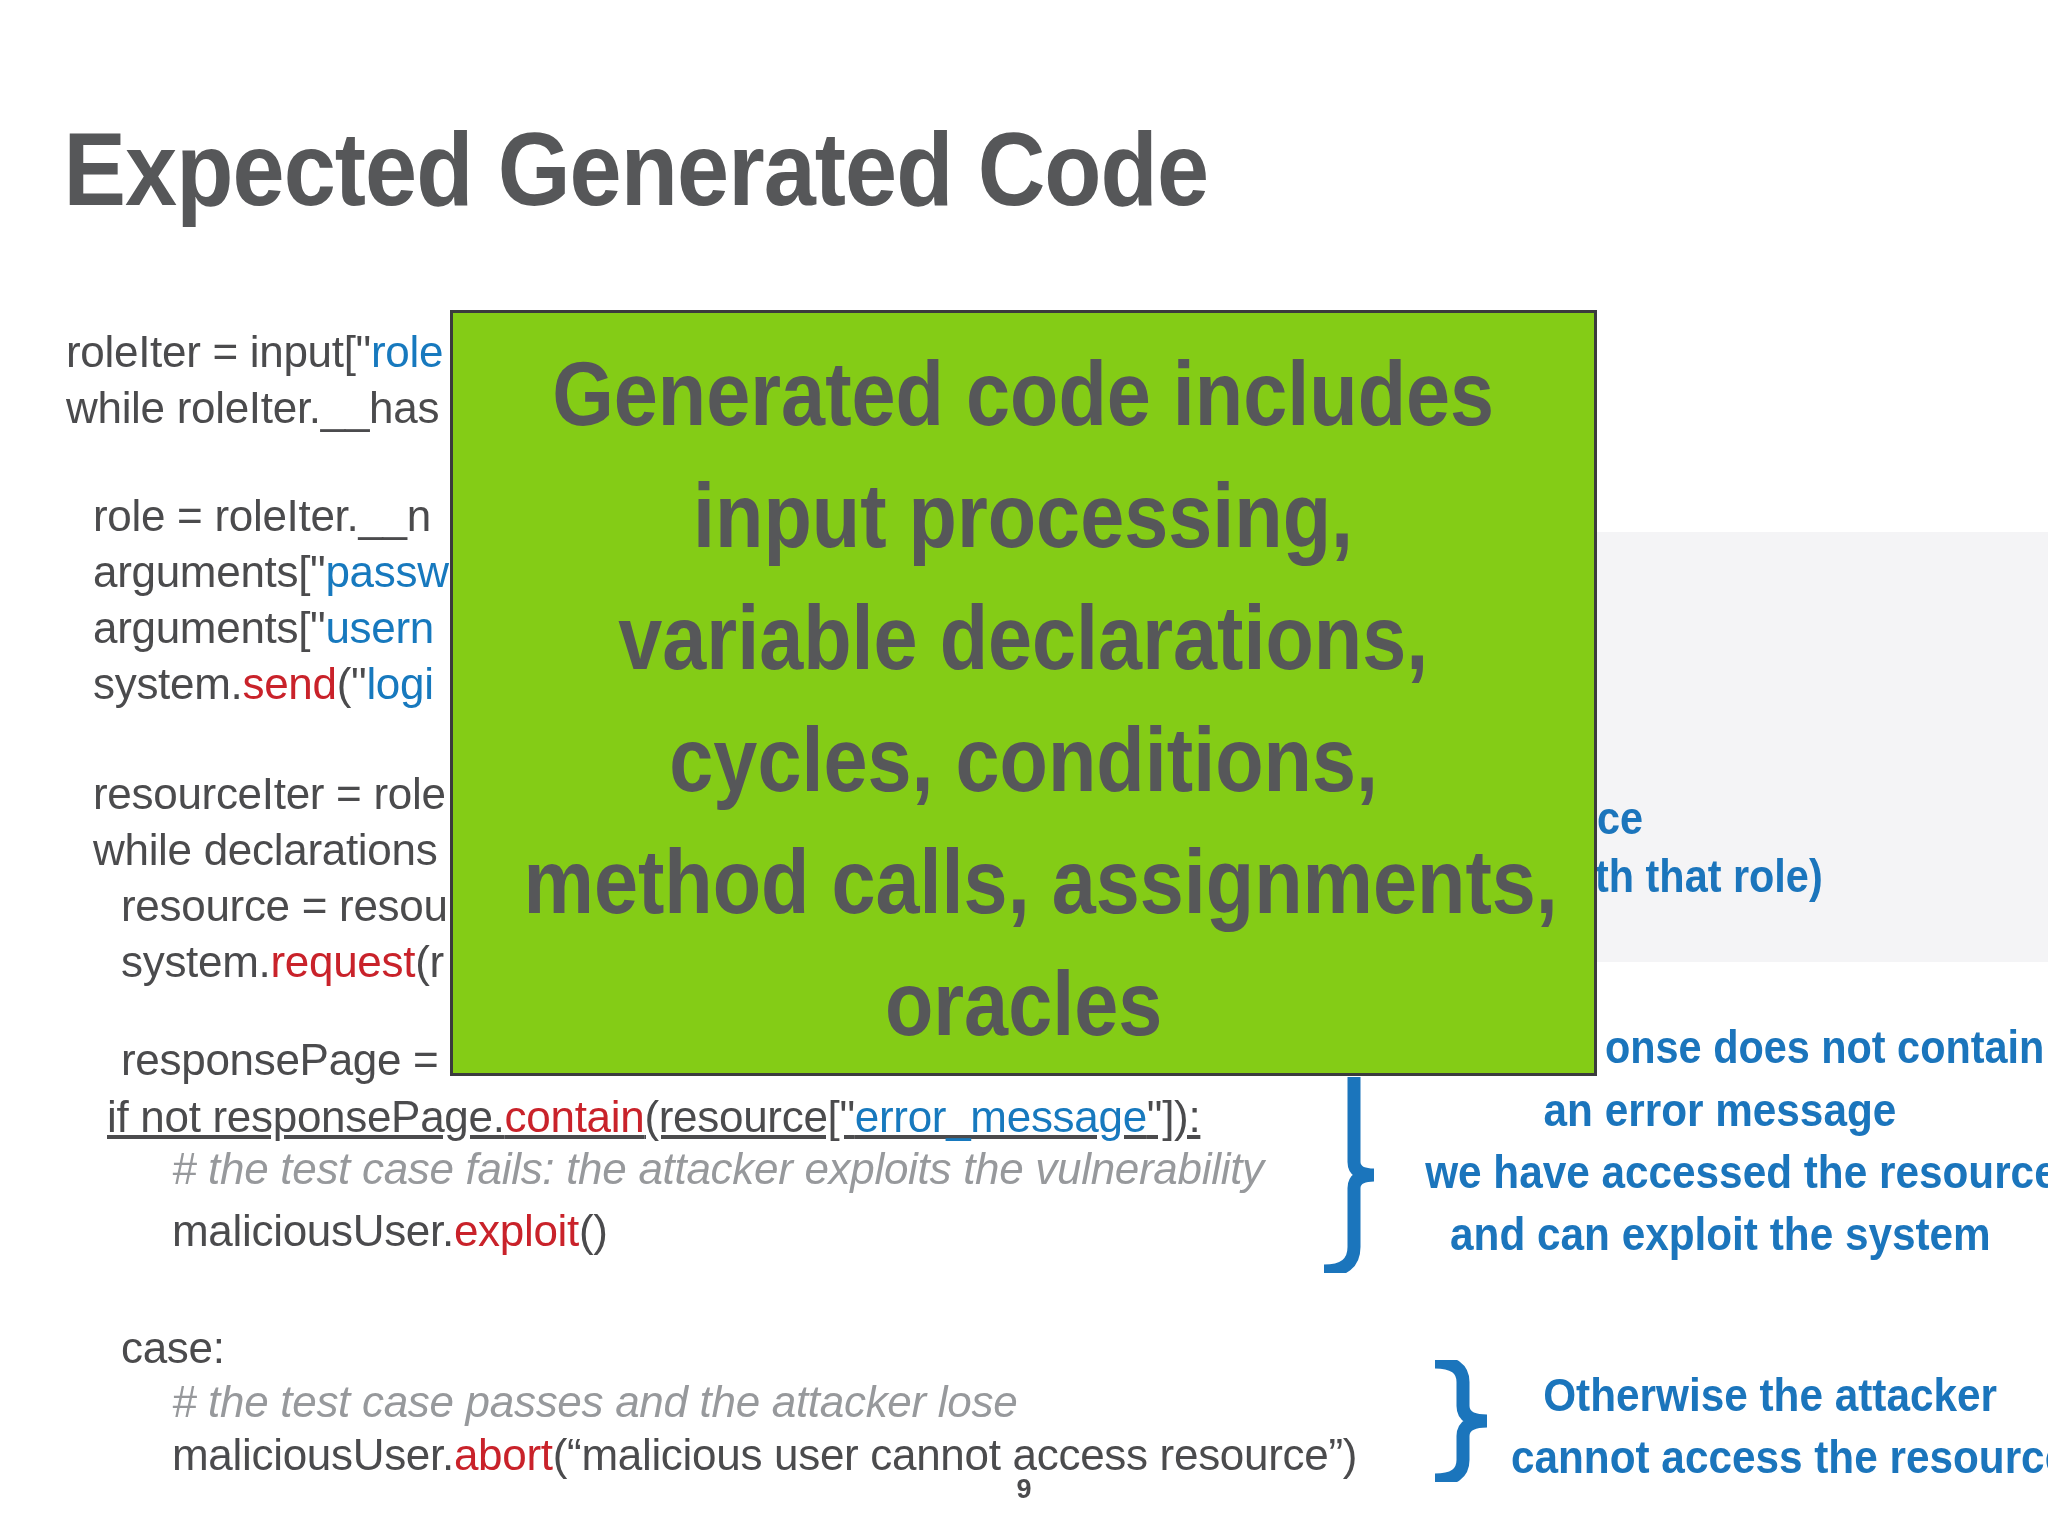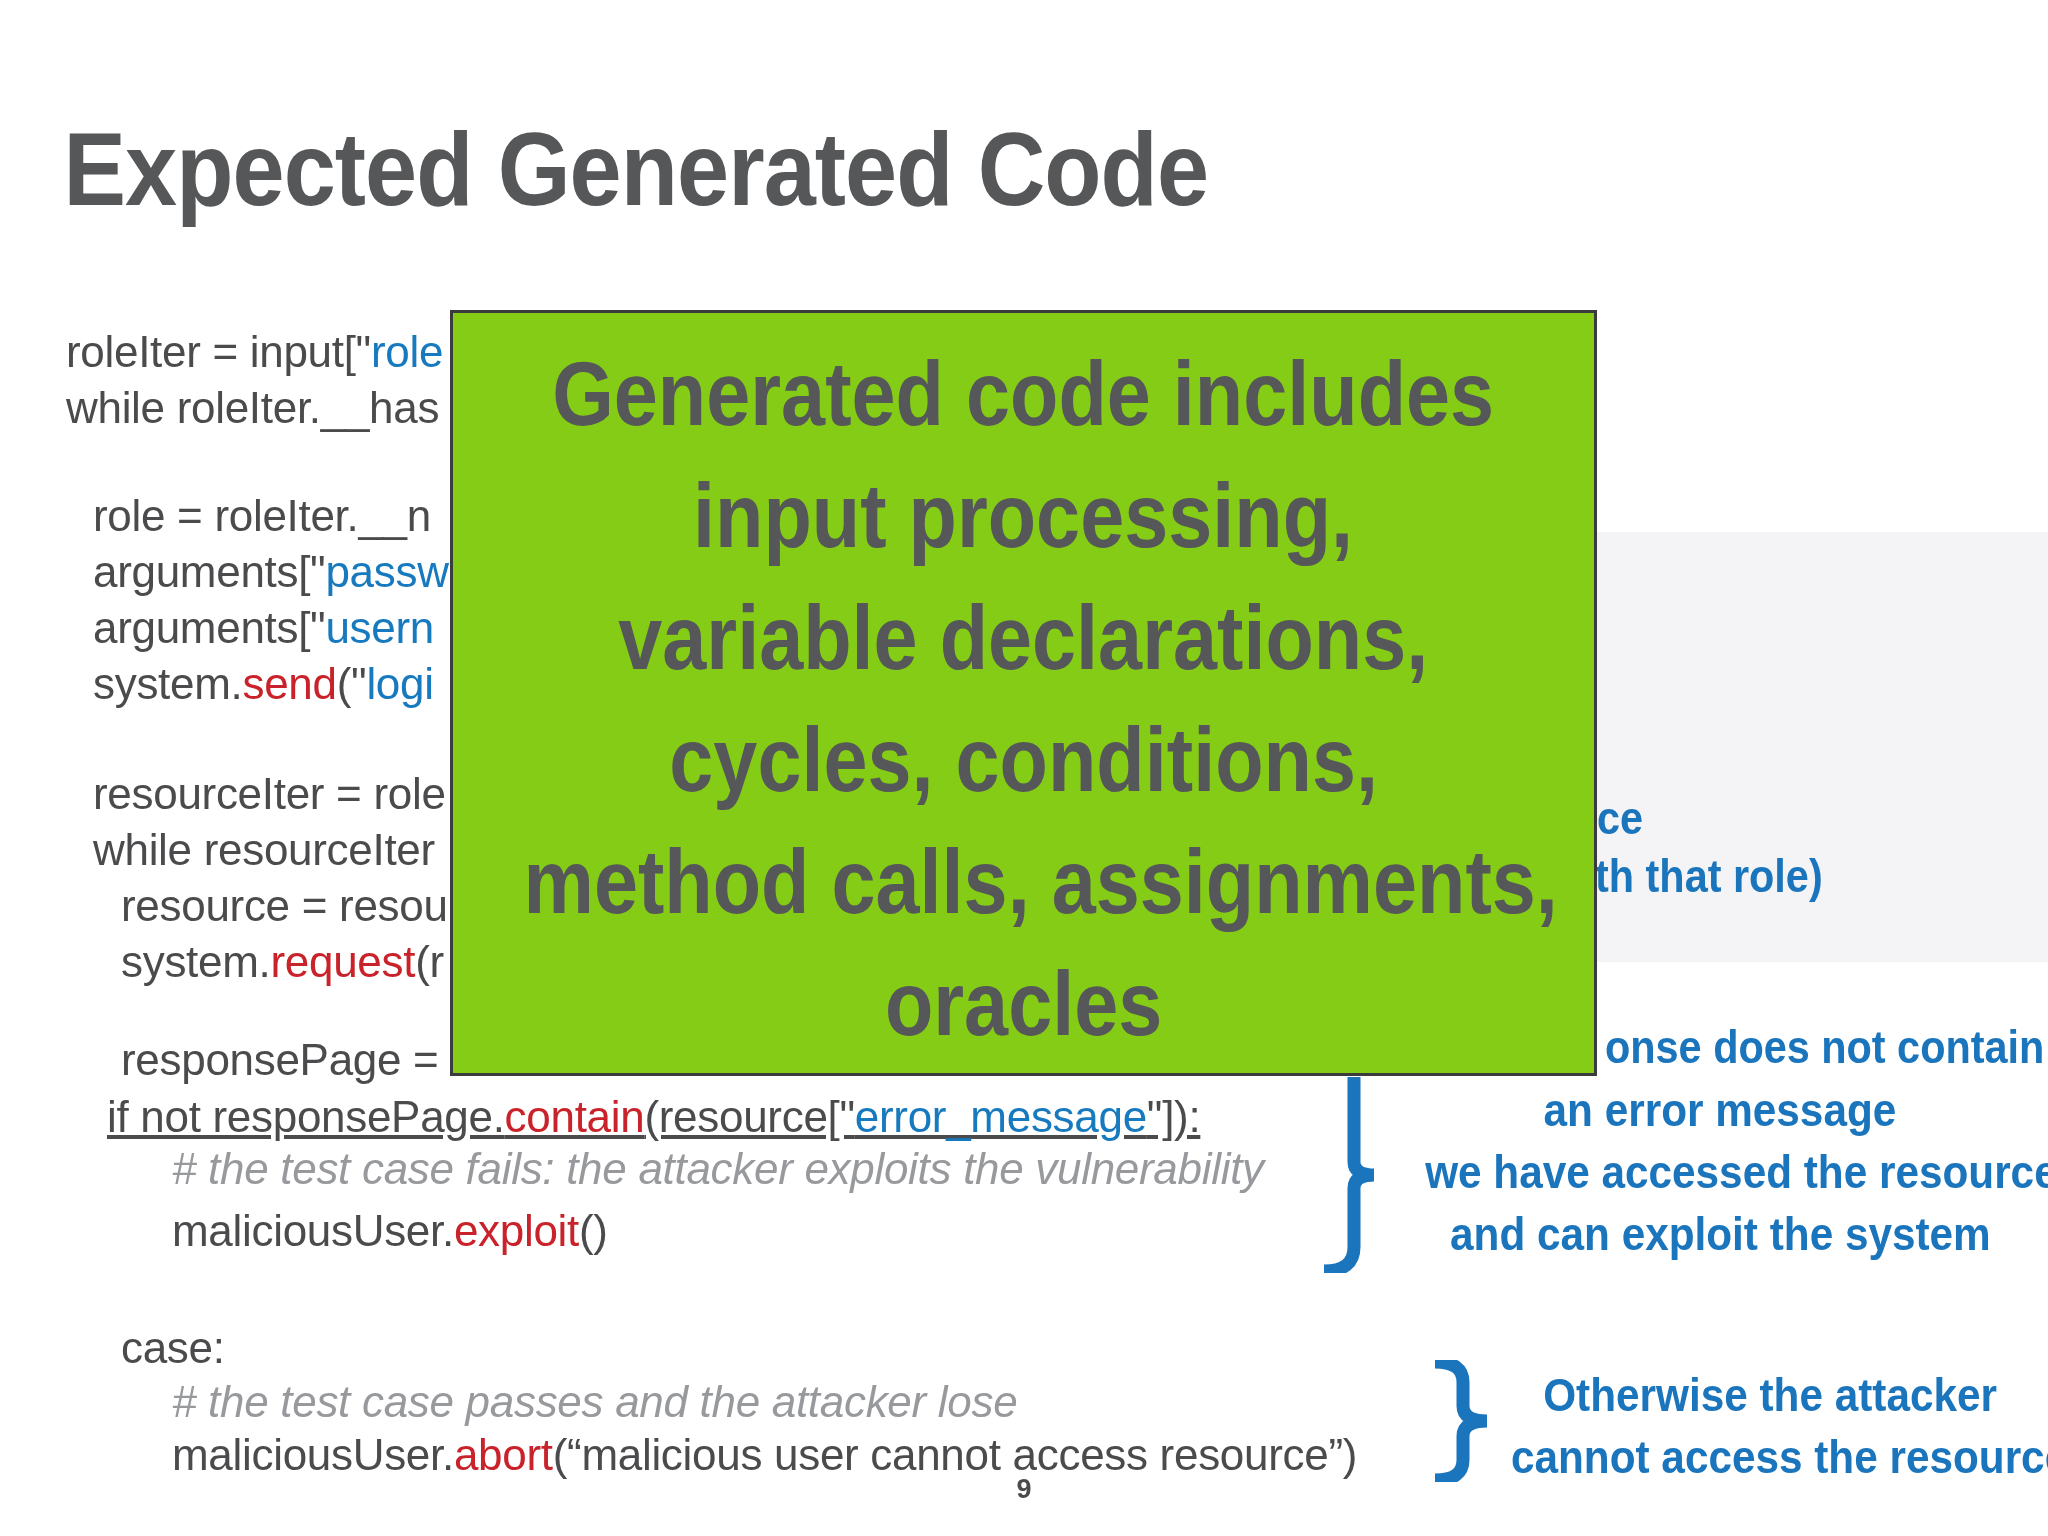"while resourceIter" span.seg-plain { text: resourceIter -> declarations }
